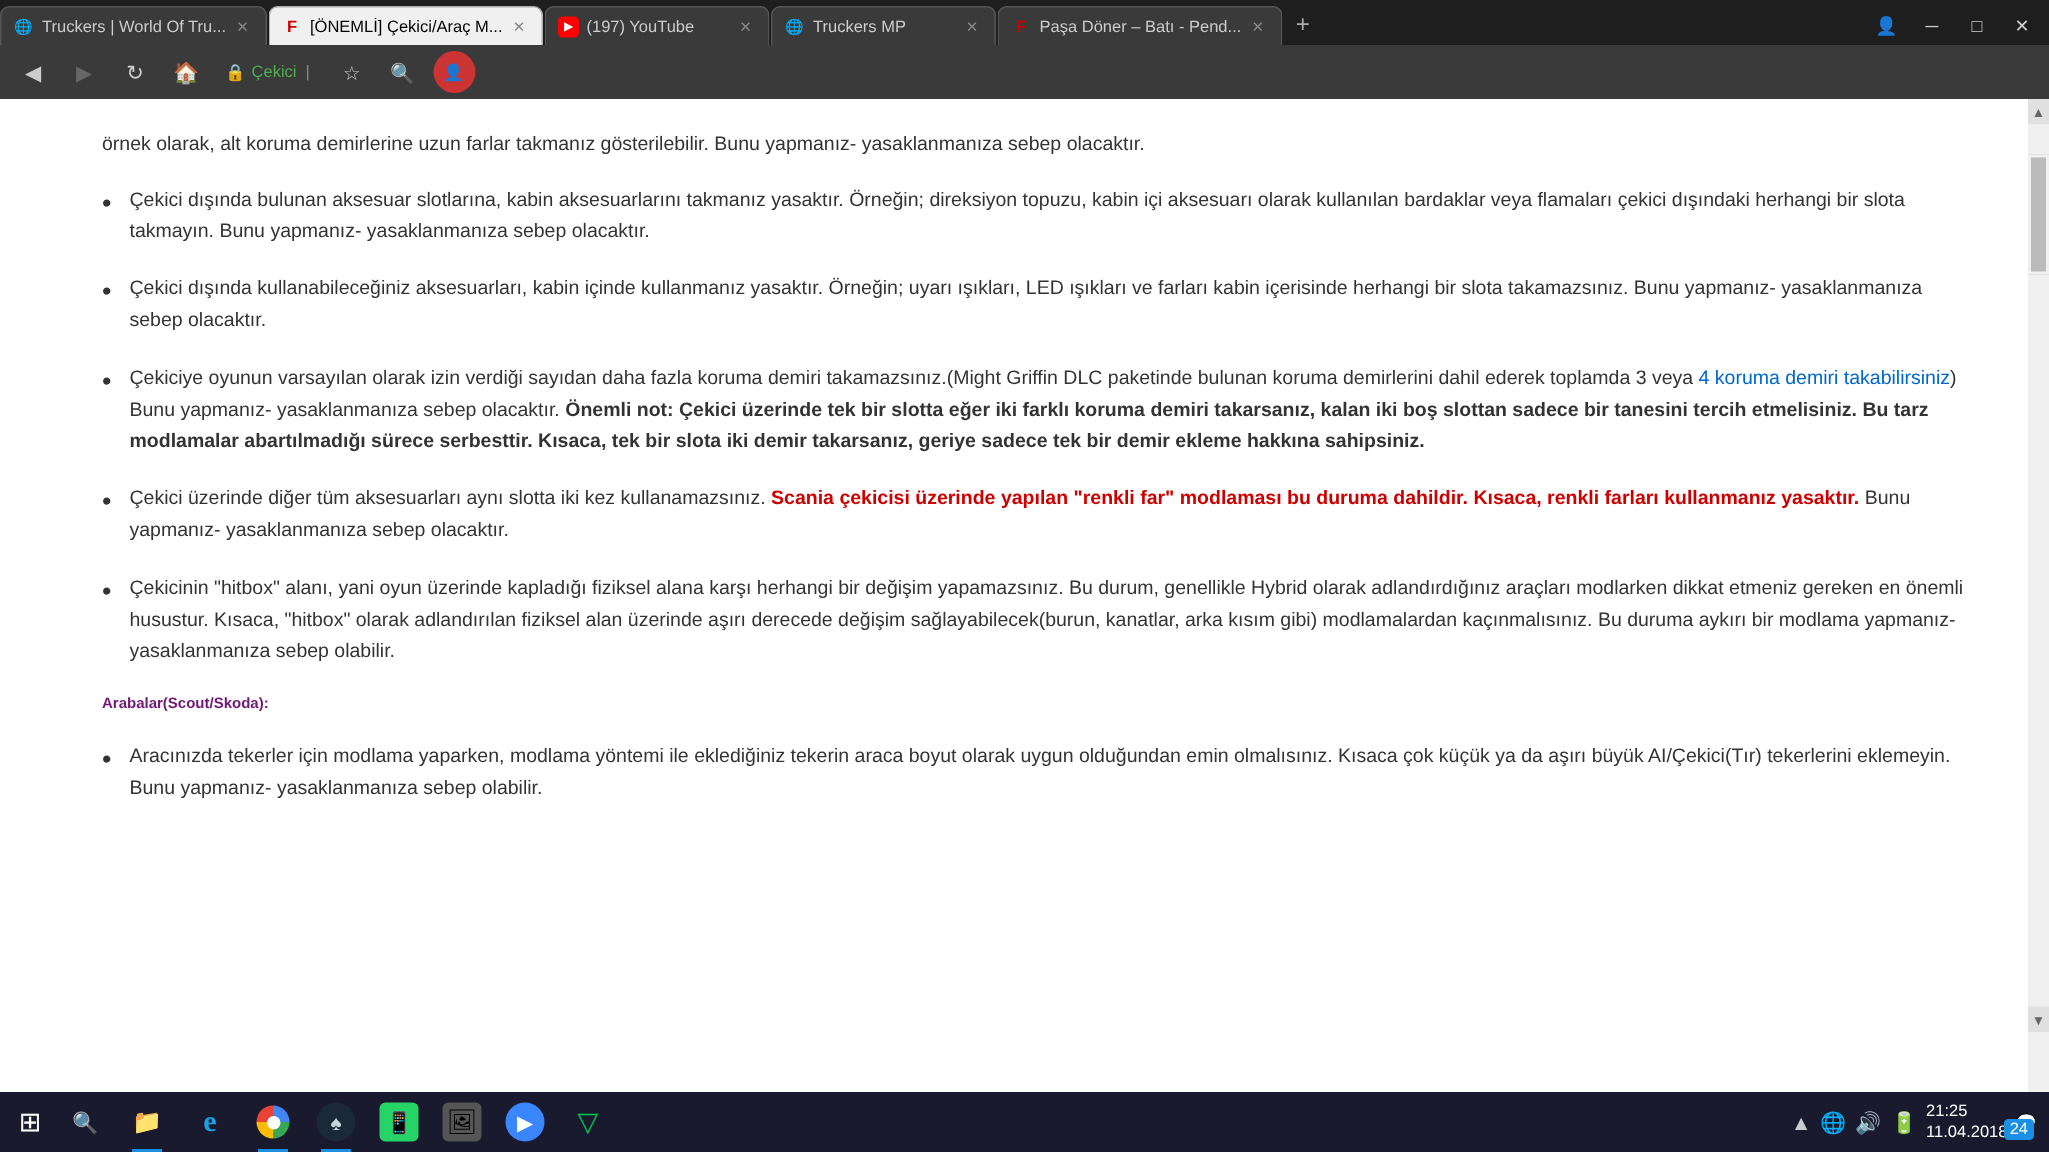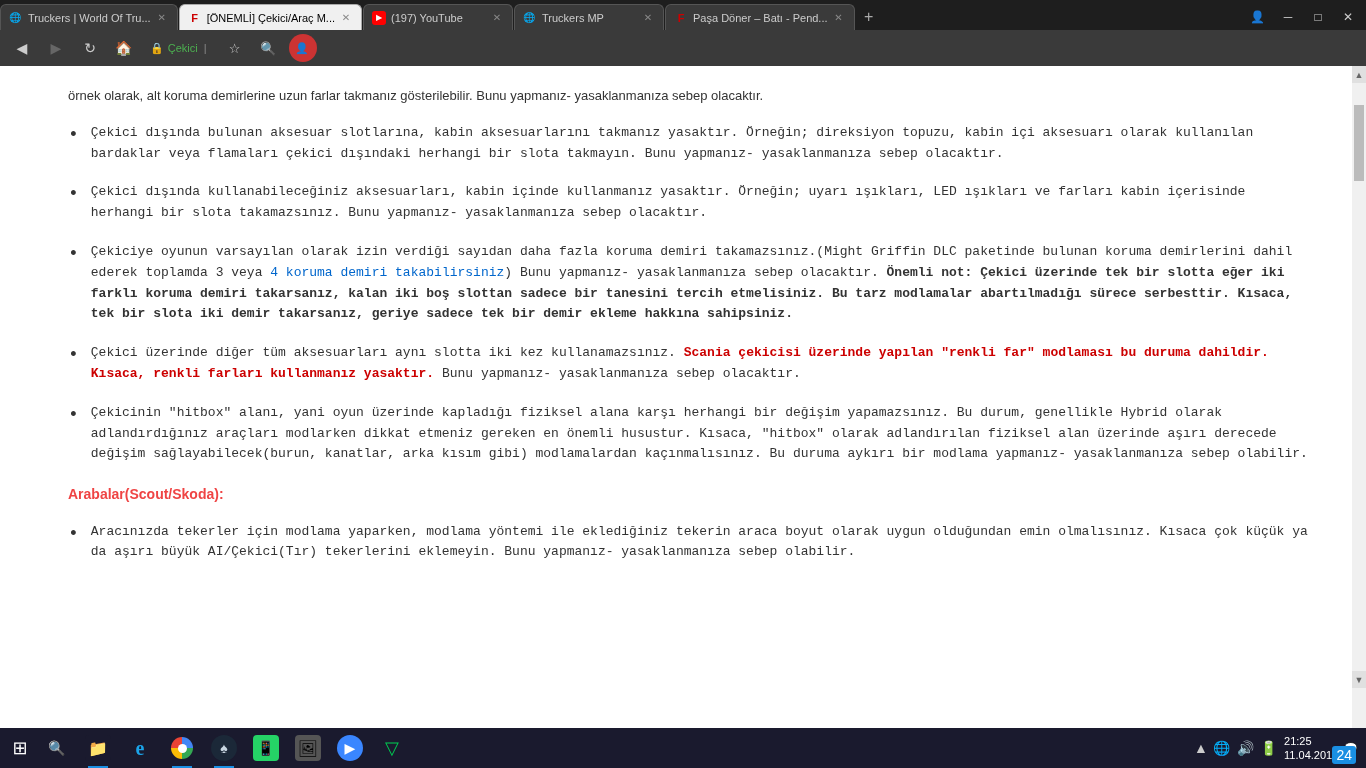"Çekici dışında bulunan aksesuar" ul.content-list { font-family: Liberation Mono, monospace -> none }
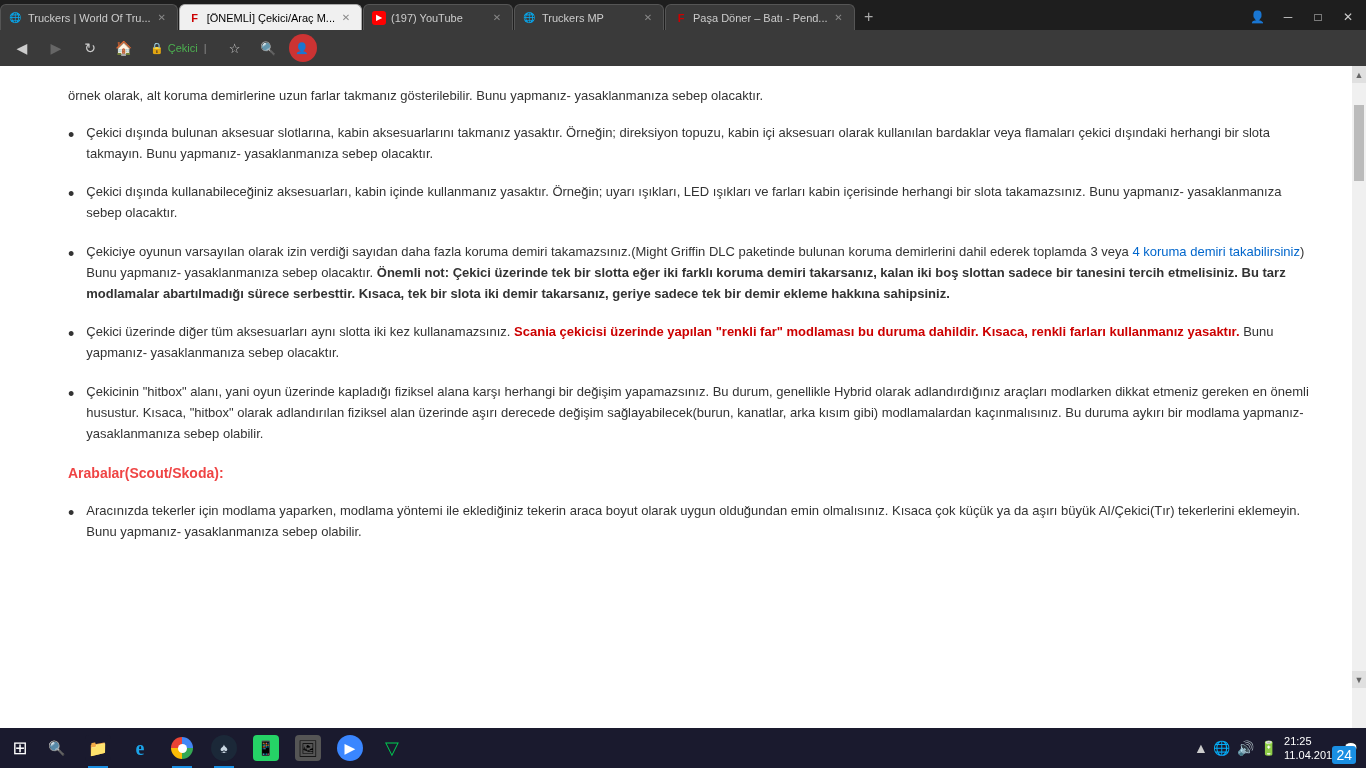"Arabalar(Scout/Skoda):" .section-heading { color: #ef4444 -> #701a75; font-size: 14px -> 10px }
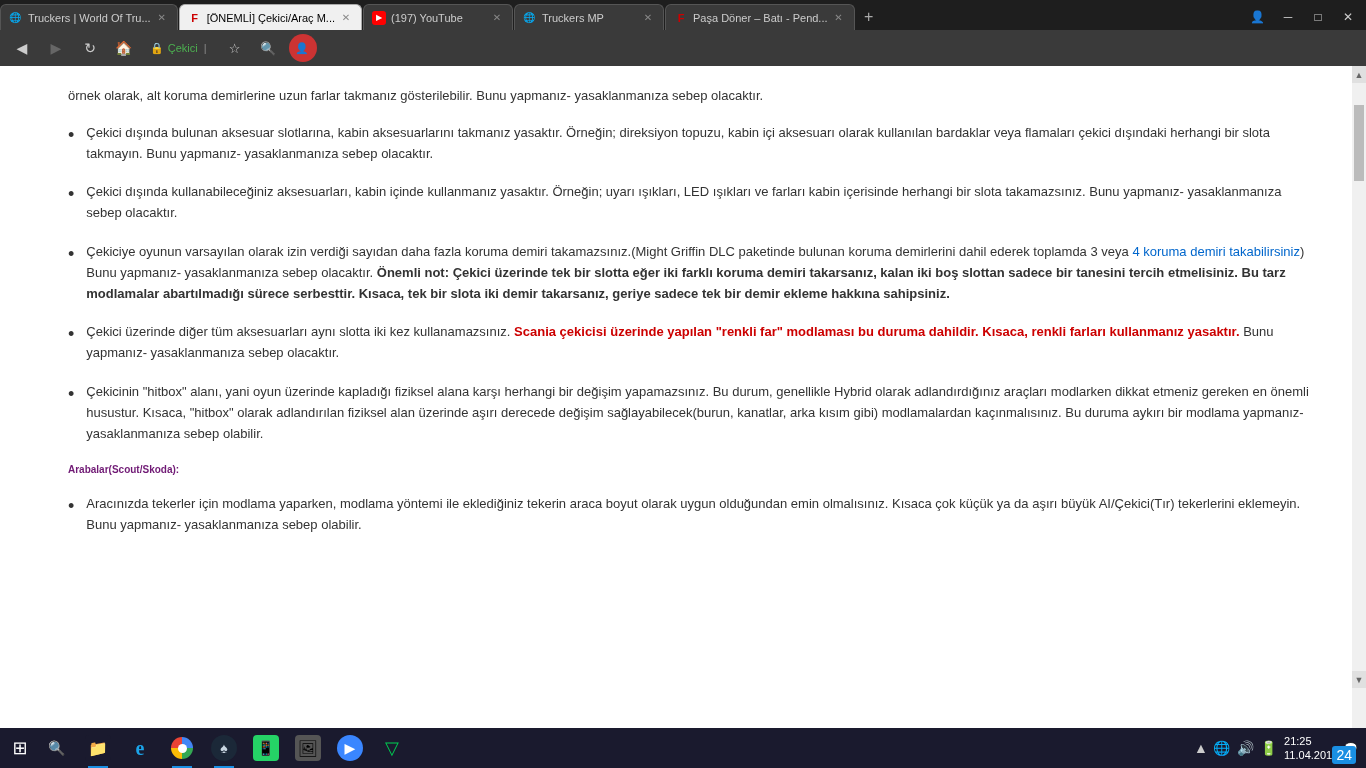"24" .notification-badge { font-size: 14px -> 11px }
